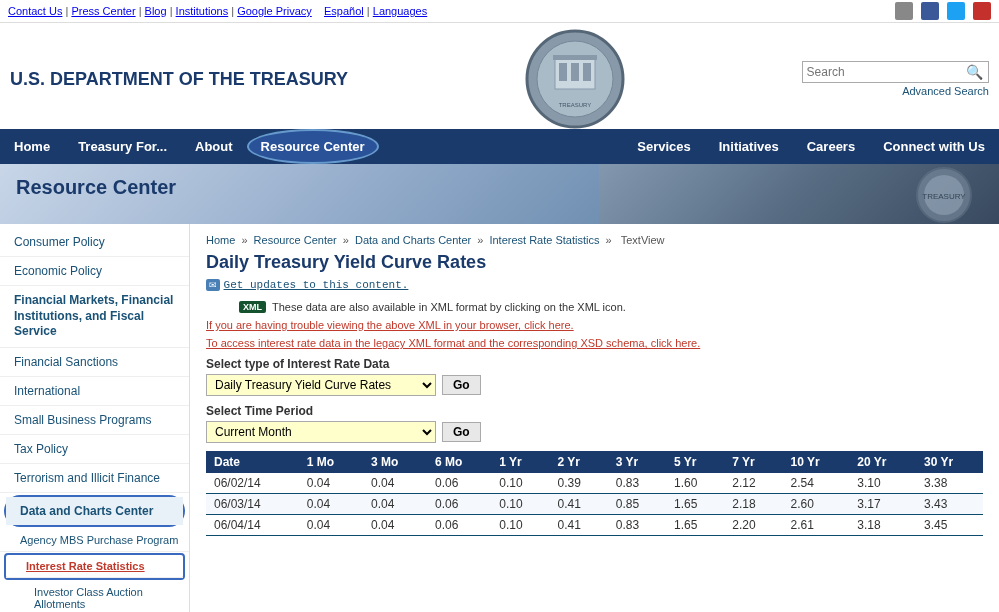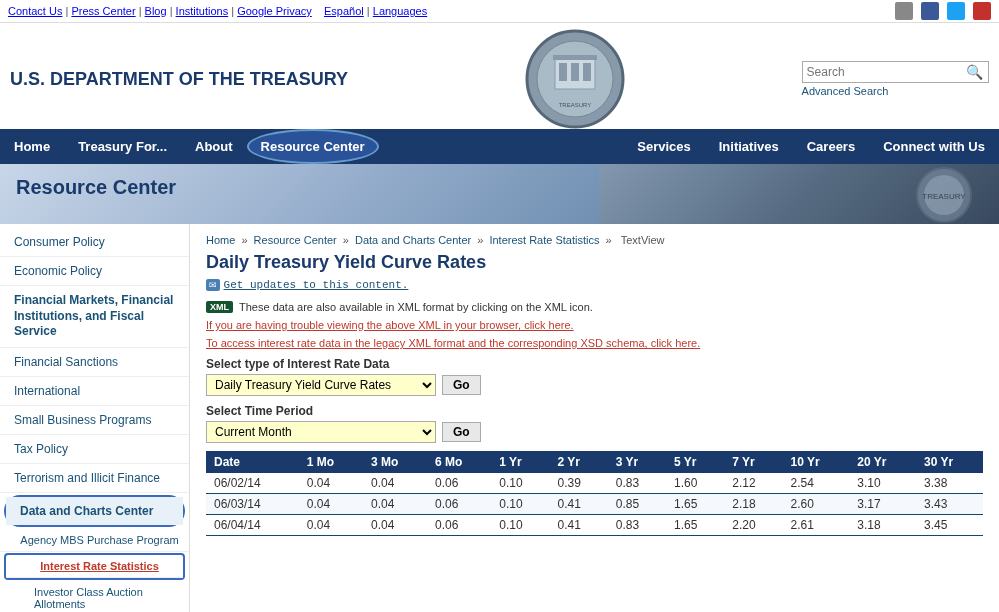"Search" .search-area { align-items: flex-start -> flex-end }
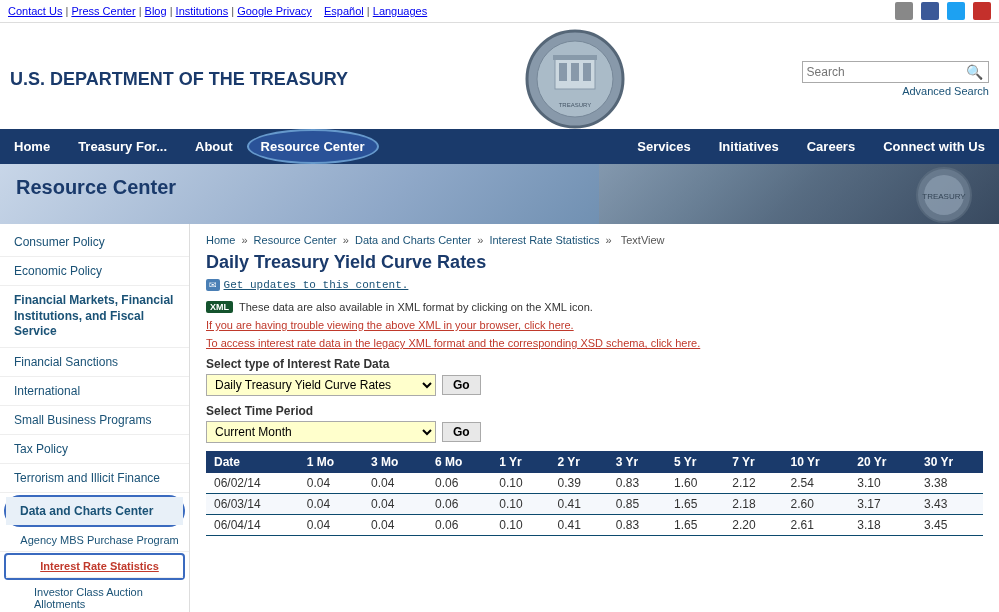"XML" .xml-badge { margin-left: none -> 33px }
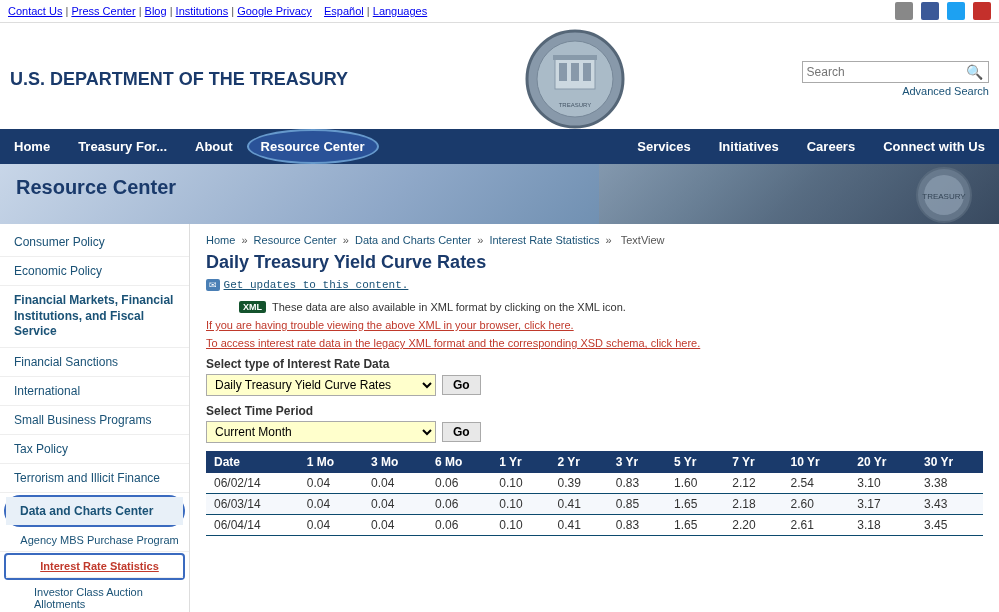"Agency MBS Purchase Program" .sidebar-sub { text-align: center -> none }
